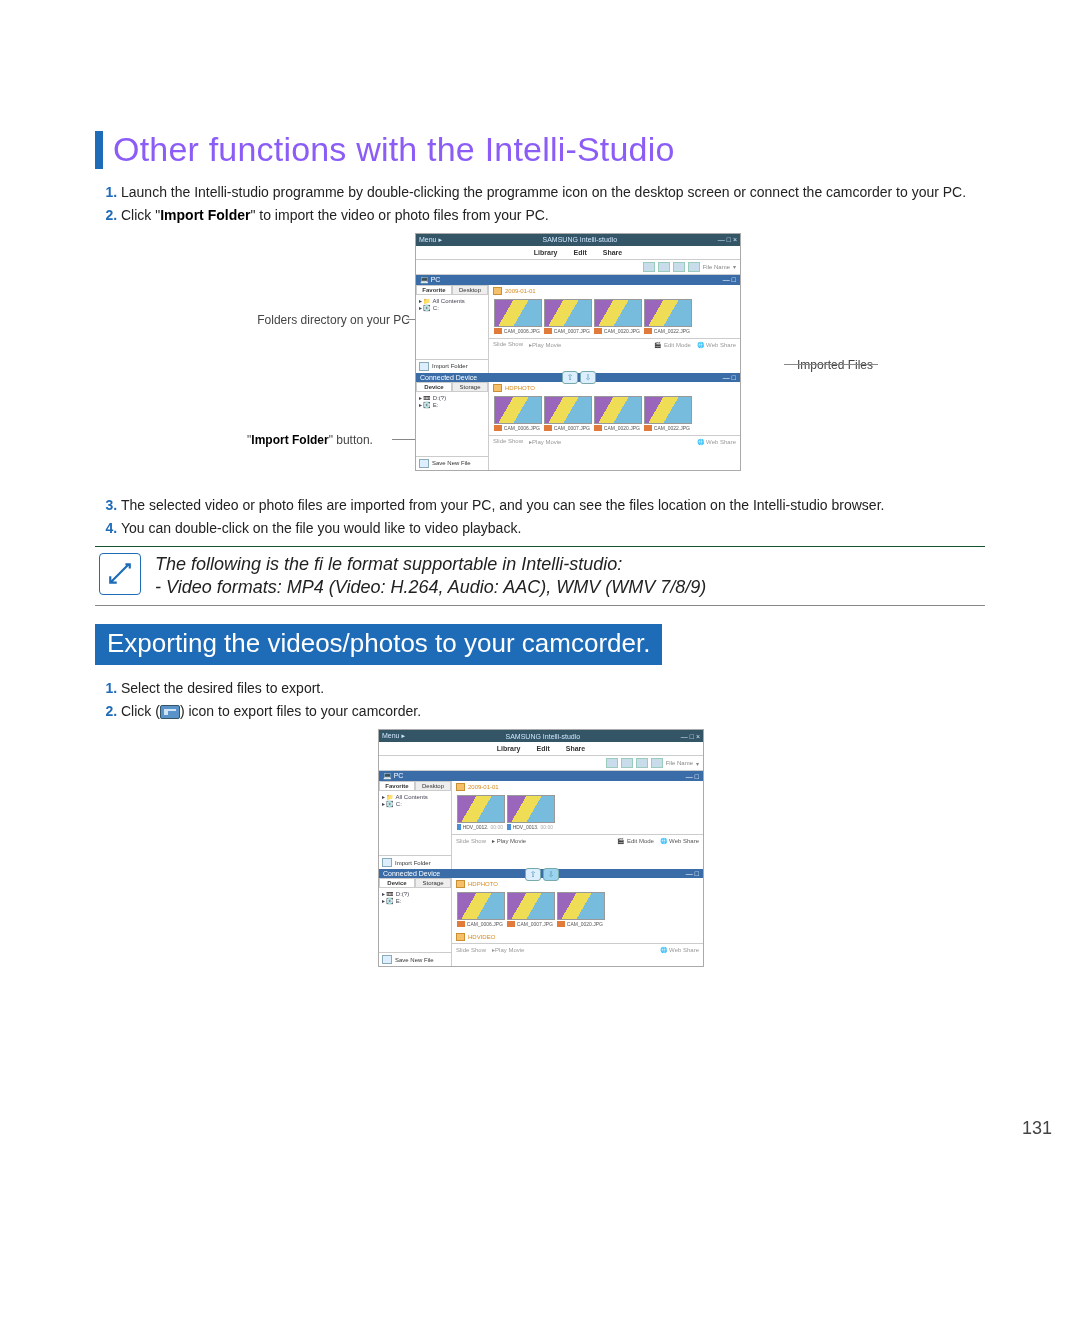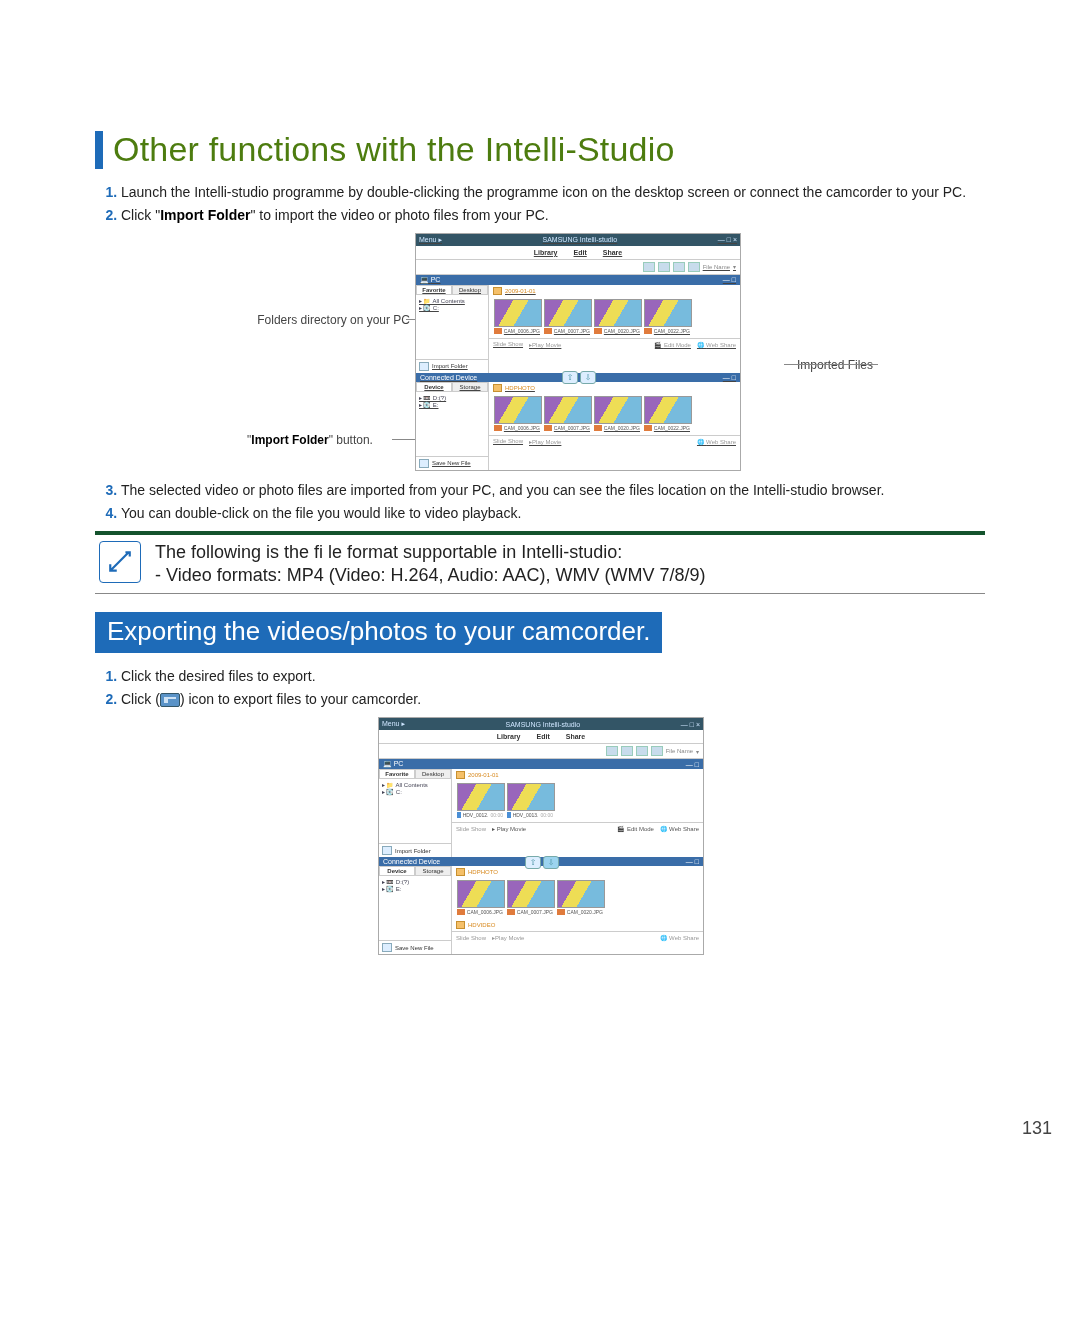"Other functions with the Intelli-Studio" .title { color: #4d7c0f -> #8b5cf6 }
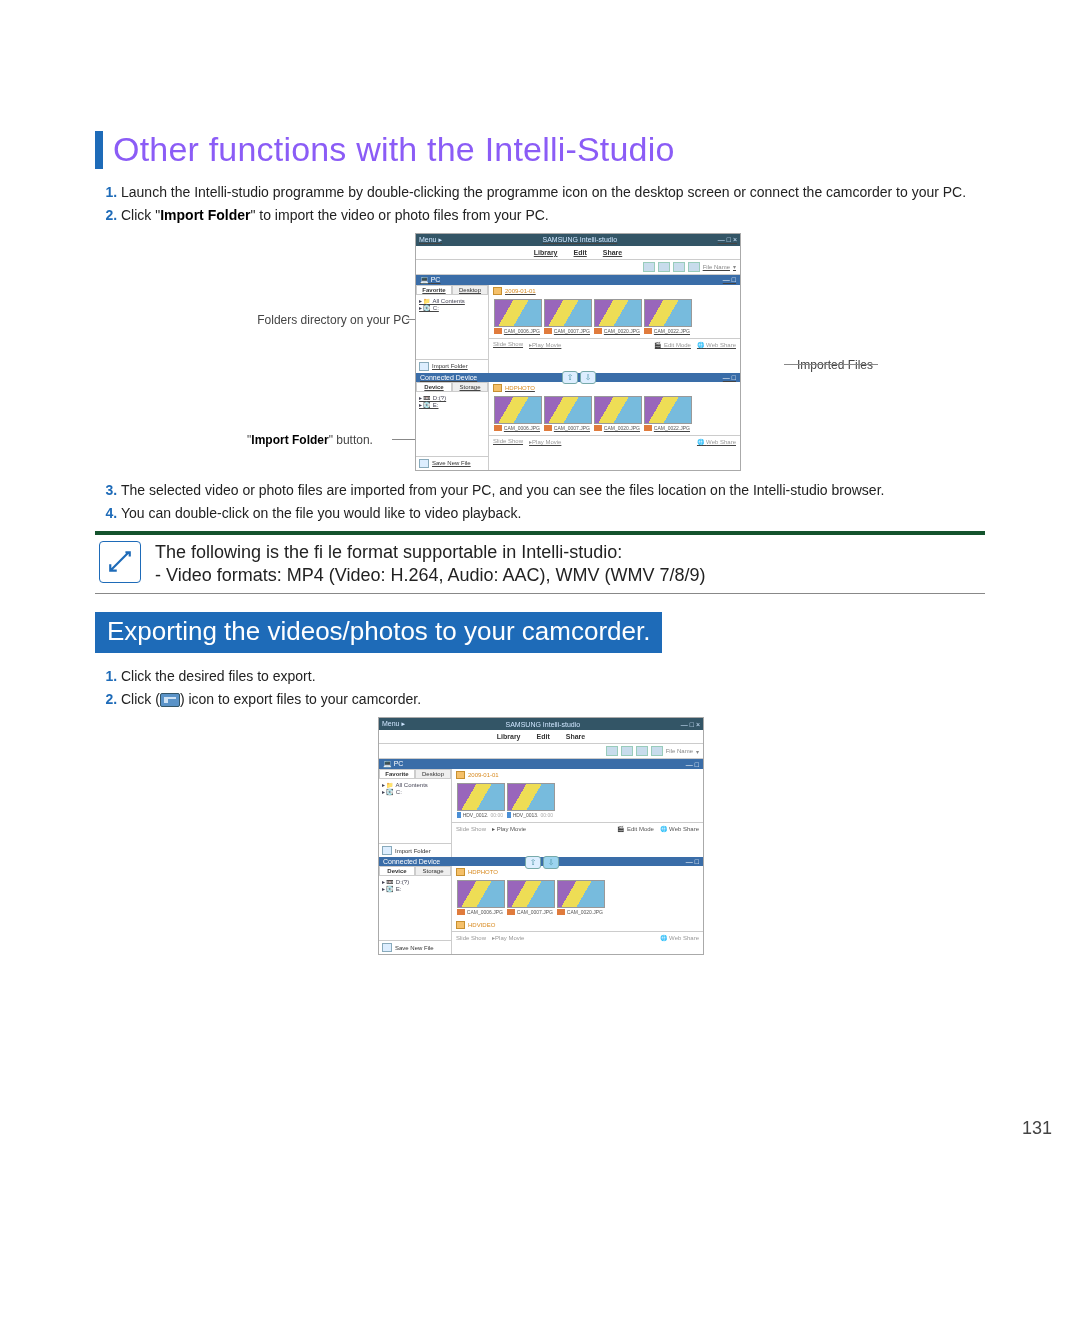"Folders directory on your PC" .fig-wrap1 { margin: 8px auto 10px auto -> 8px auto 25px auto; text-decoration: underline -> none }
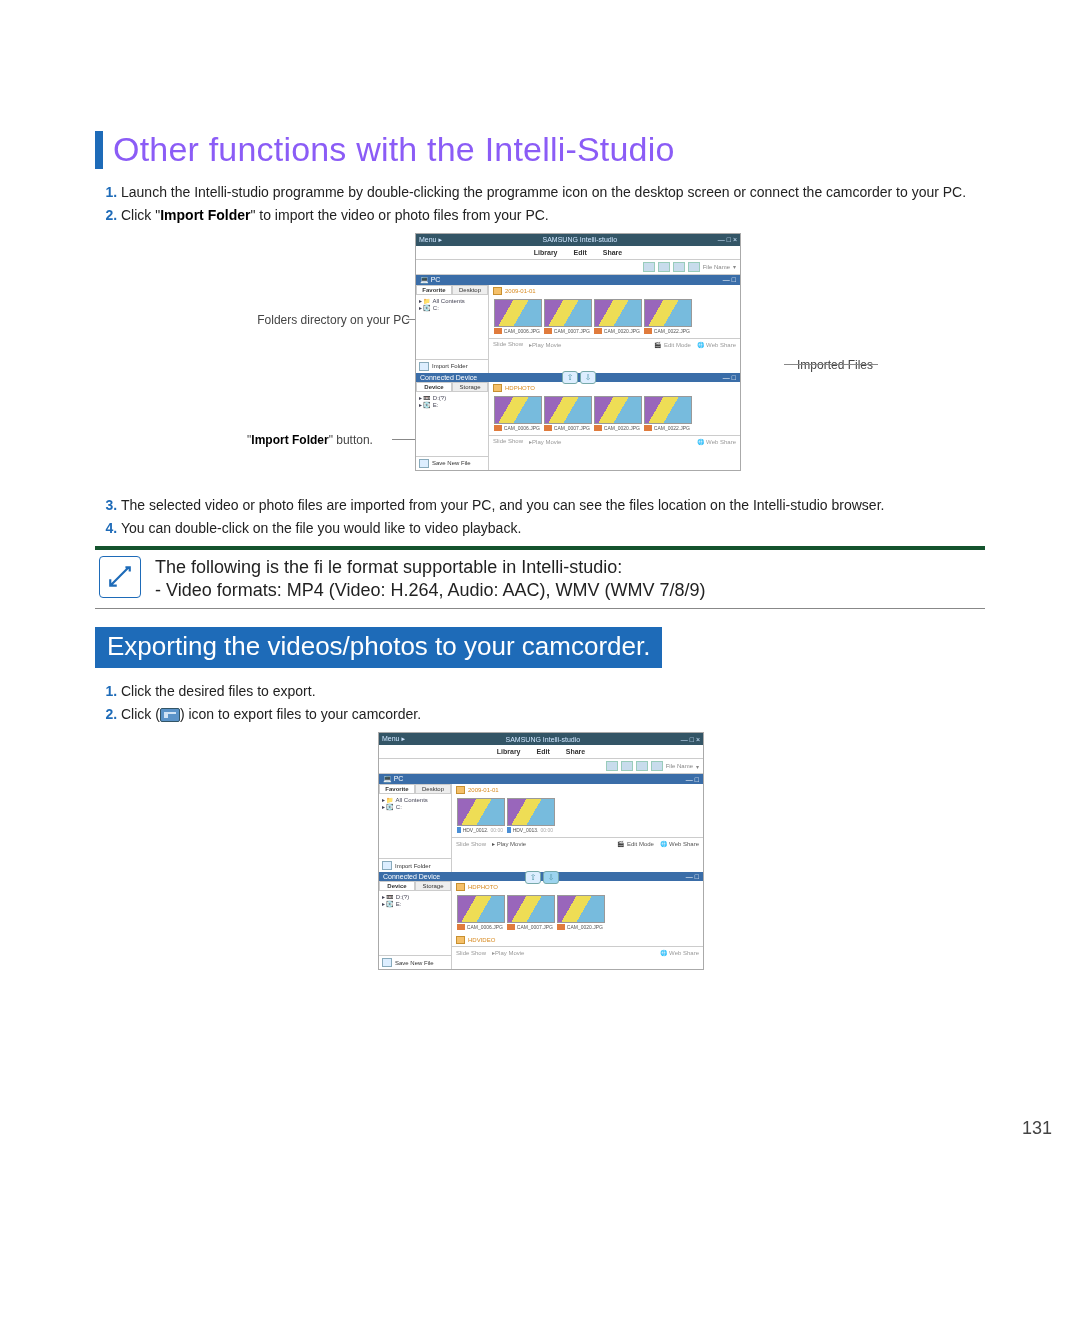"The following is the fi" .note-box { border-top: 4px solid #14532d -> 1px solid #14532d; font-style: none -> italic }
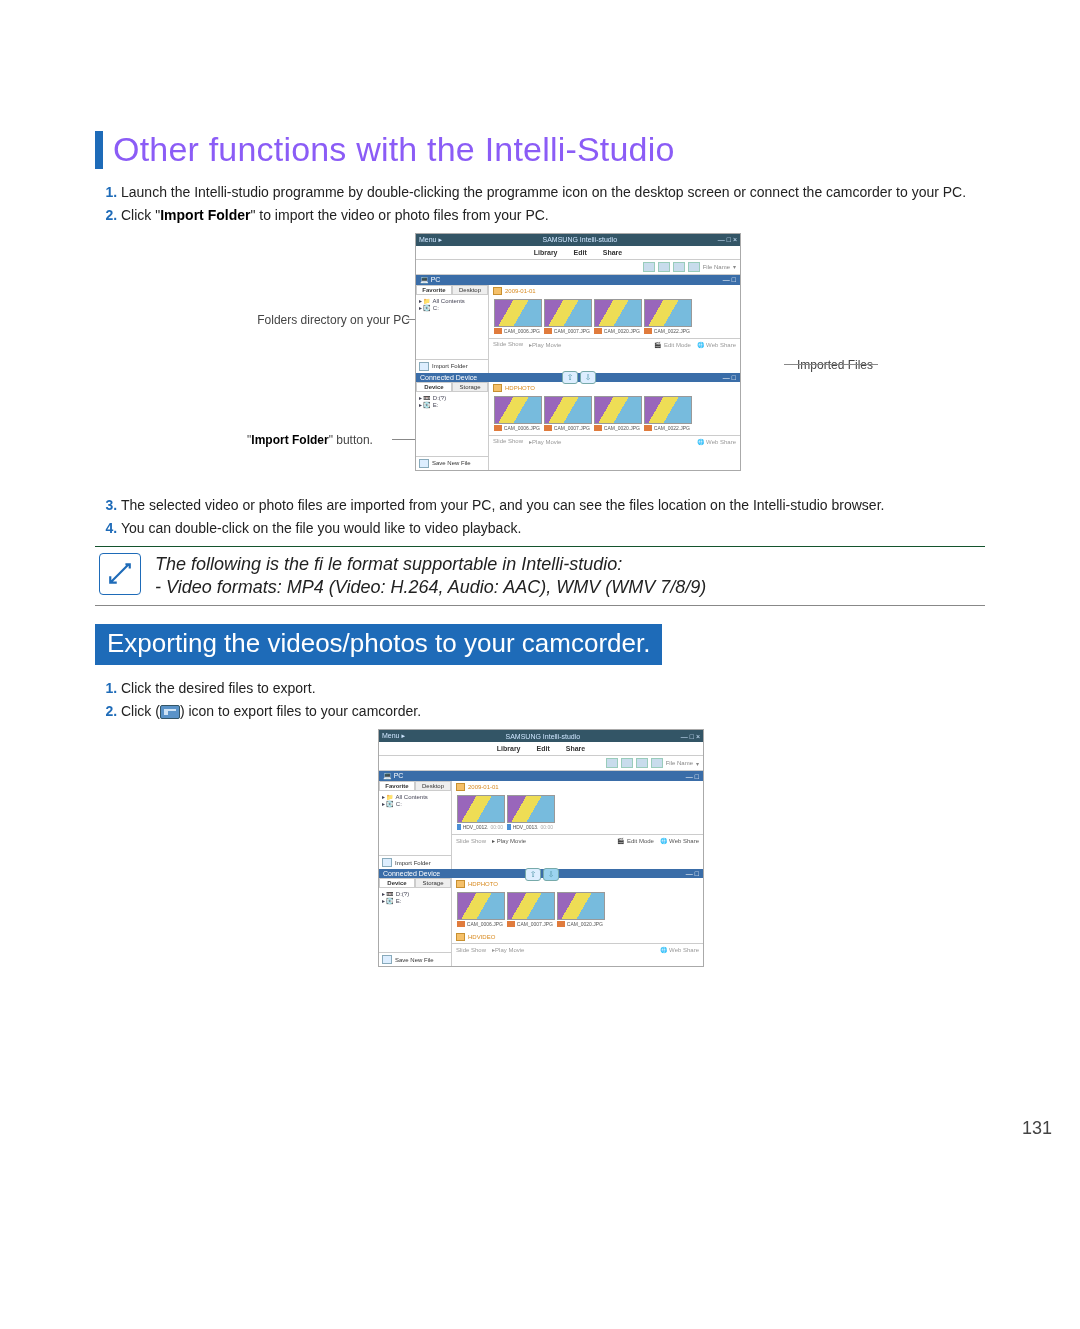"Click the desired files to" span { text: Click -> Select }
